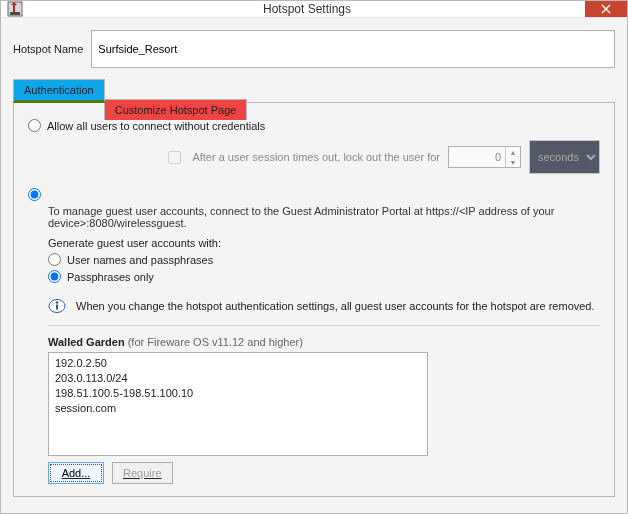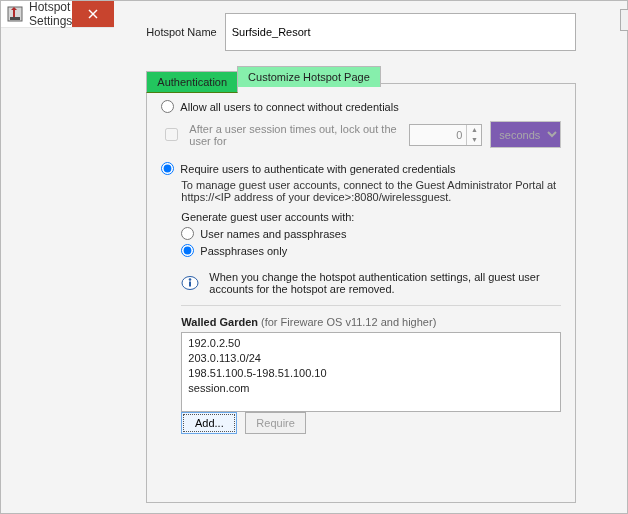"Hotspot Settings" .window { flex-direction: row -> column; gap: 20px -> none }
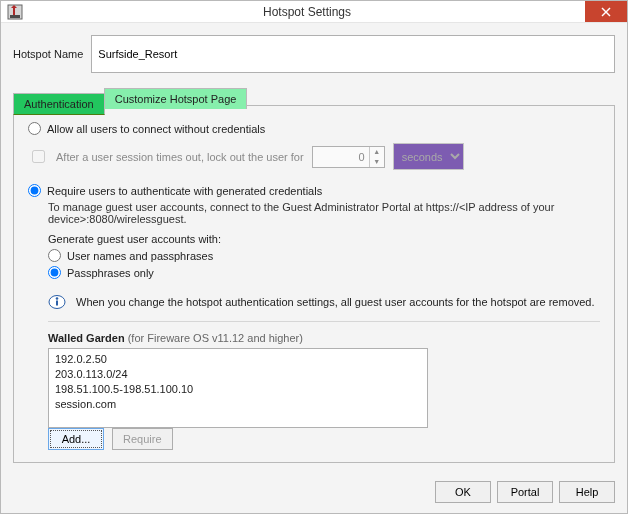"Authentication" .tab.active { background: #22c55e -> #0ea5e9; border-bottom: 1px solid #4d7c0f -> 3px solid #4d7c0f; top: 10px -> 1px }
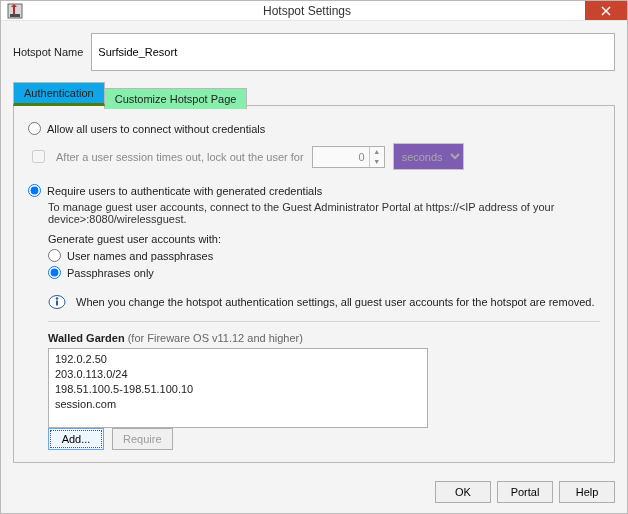"Customize Hotspot Page" .tab { background: #86efac -> #ef4444; top: 4px -> 18px }
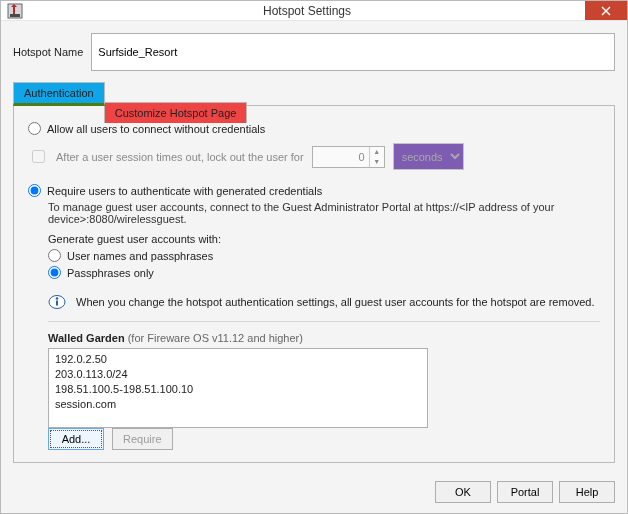"After a user session times" .disabled, .disabled * { justify-content: none -> flex-end }
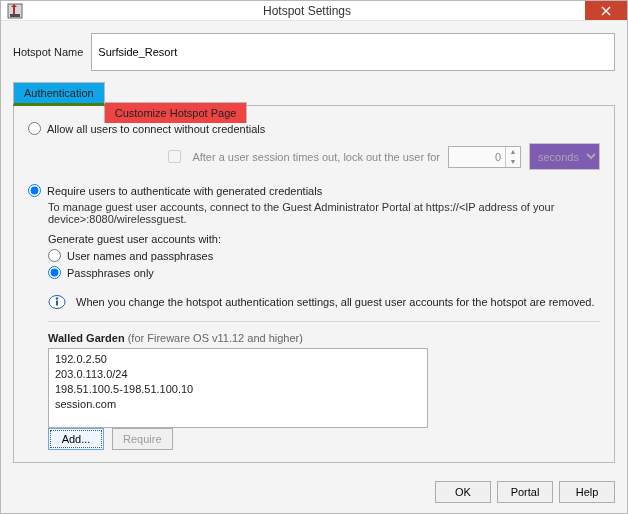"seconds" select { background: #4c1d95 -> #0f172a; height: 27px -> 34px }
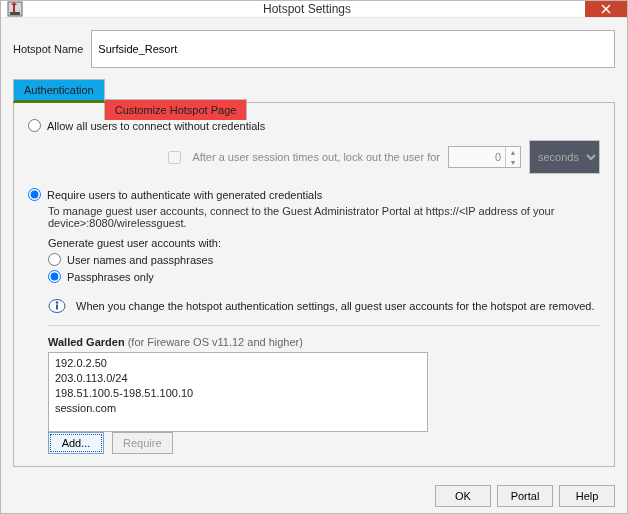"Require users to authenticate with" span { html: <span>Require users to authenticate with generated credentials</span> -> none }
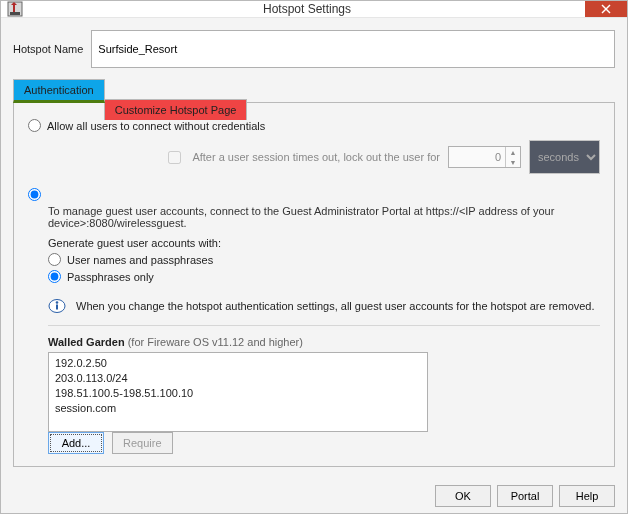"192.0.2.50" .wg-list { height: 80px -> 104px }
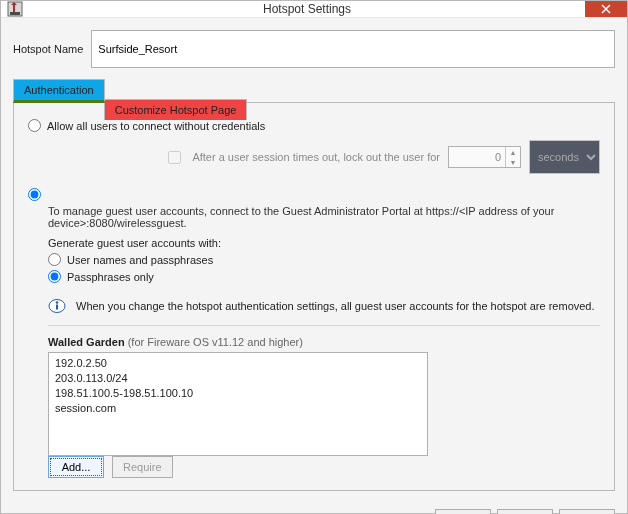"Add..." .wg-buttons { margin-top: 0 -> 6px; text-decoration: none -> underline }
